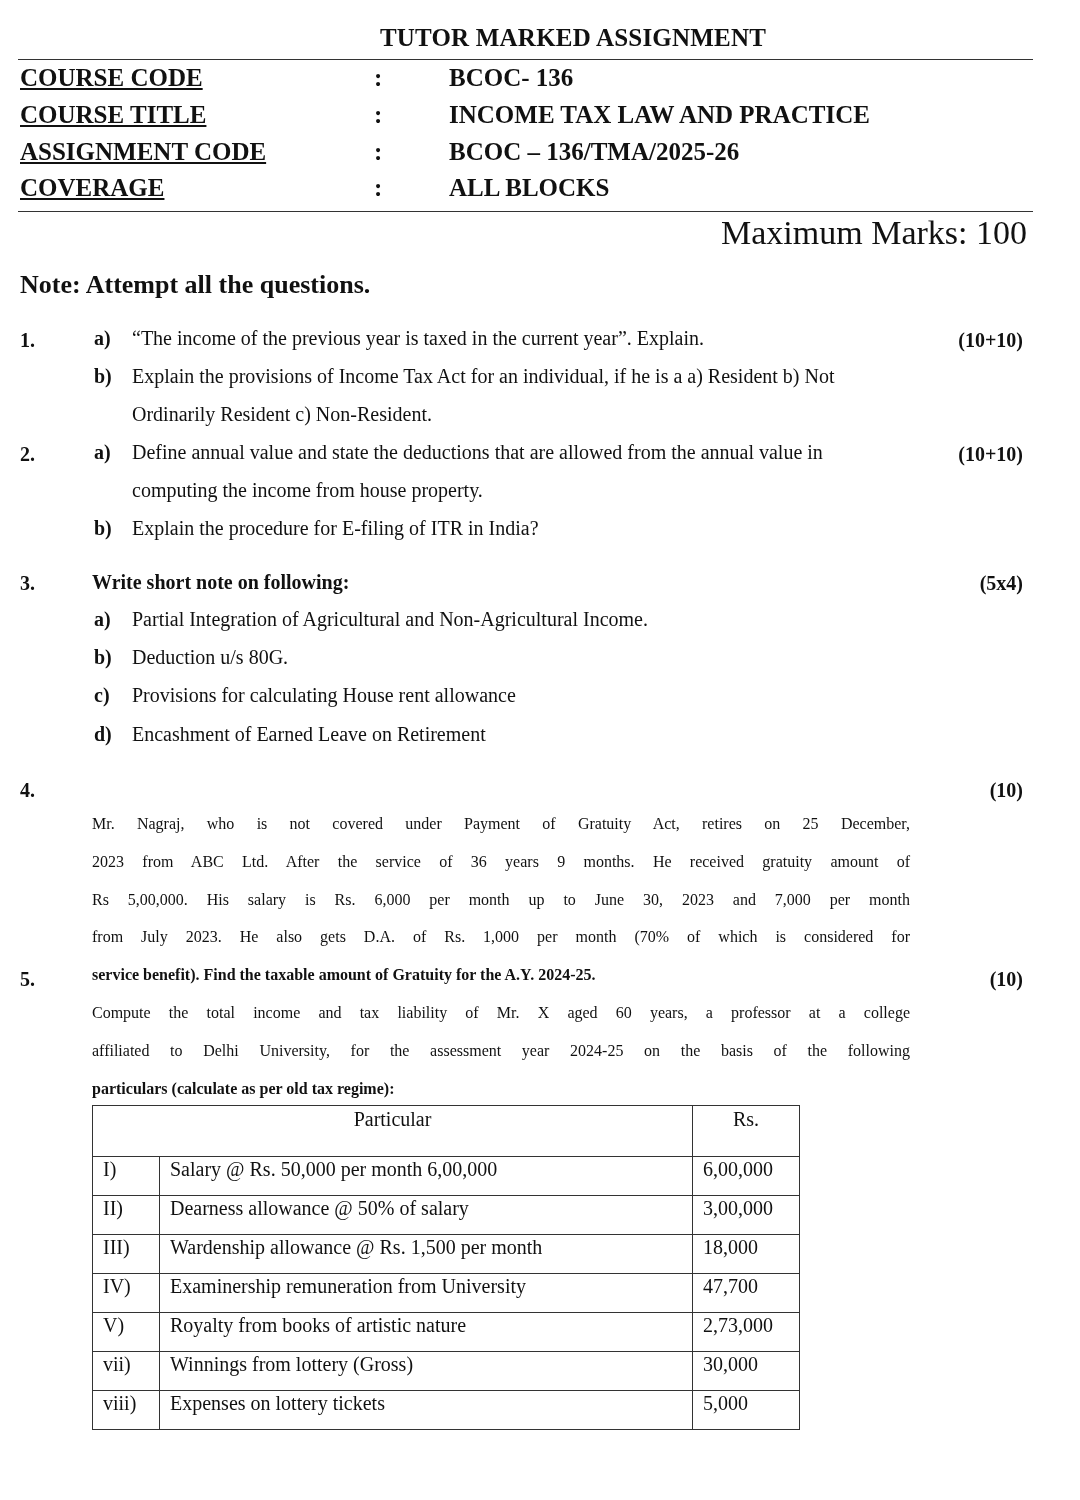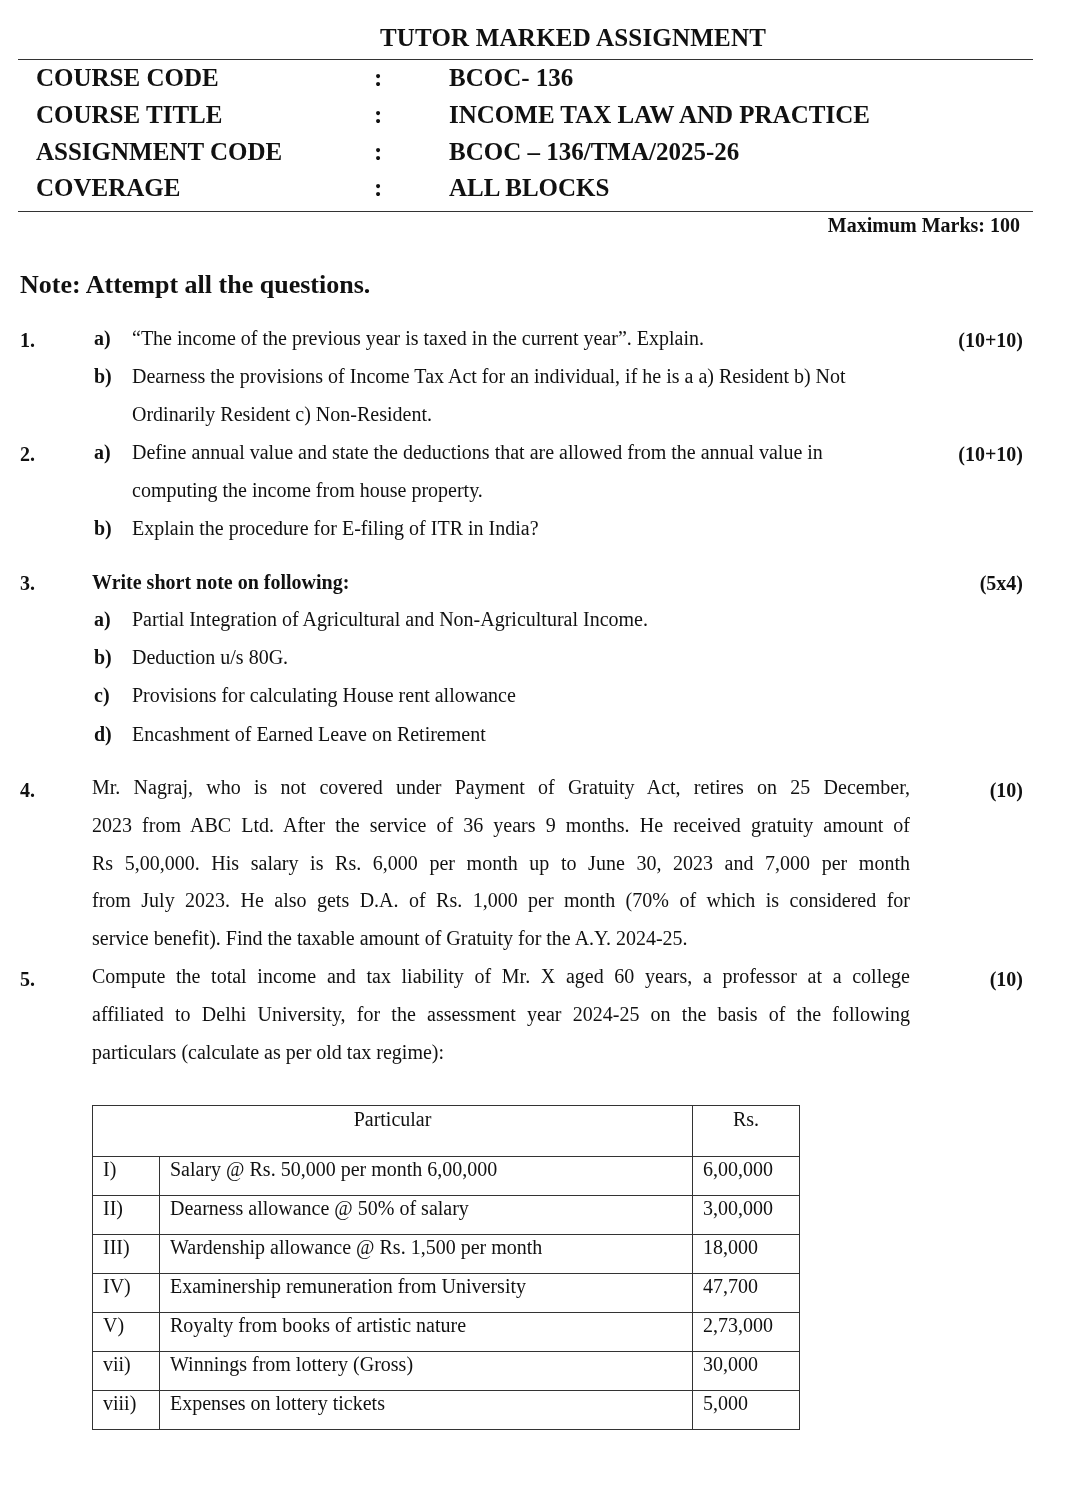"COURSE CODE" .hdr-label { left: 36px -> 20px; text-decoration: none -> underline }
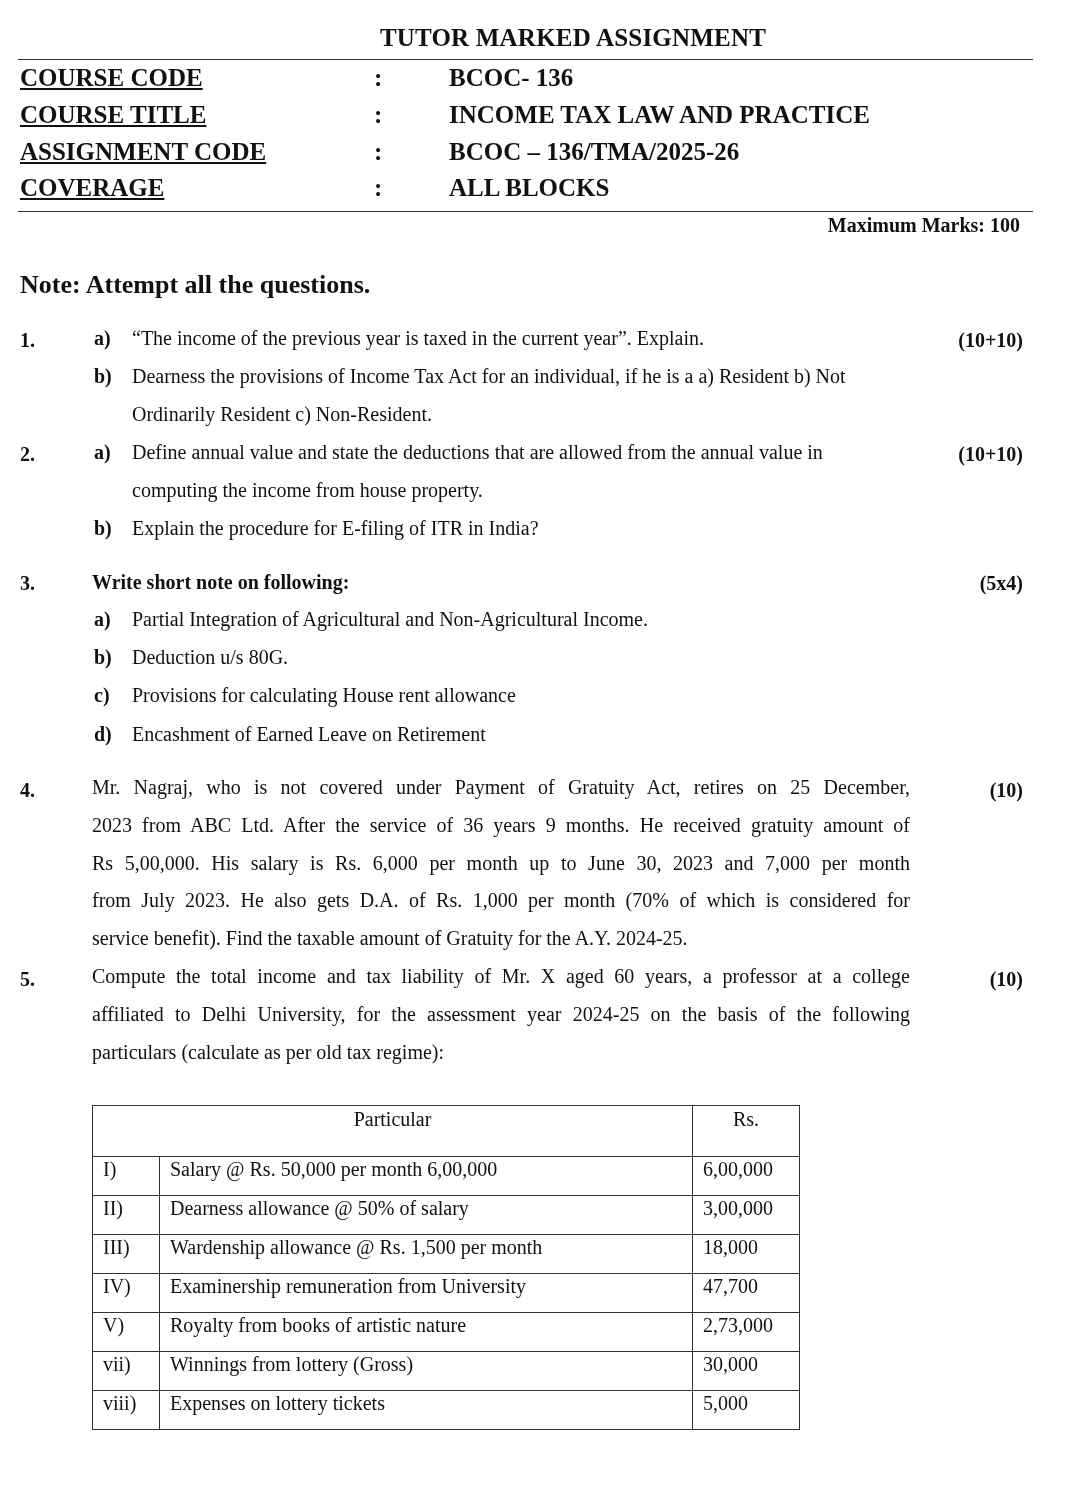"Maximum Marks: 100" .maxmarks { font-size: 20px -> 34px; font-weight: bold -> normal; right: 60px -> 53px }
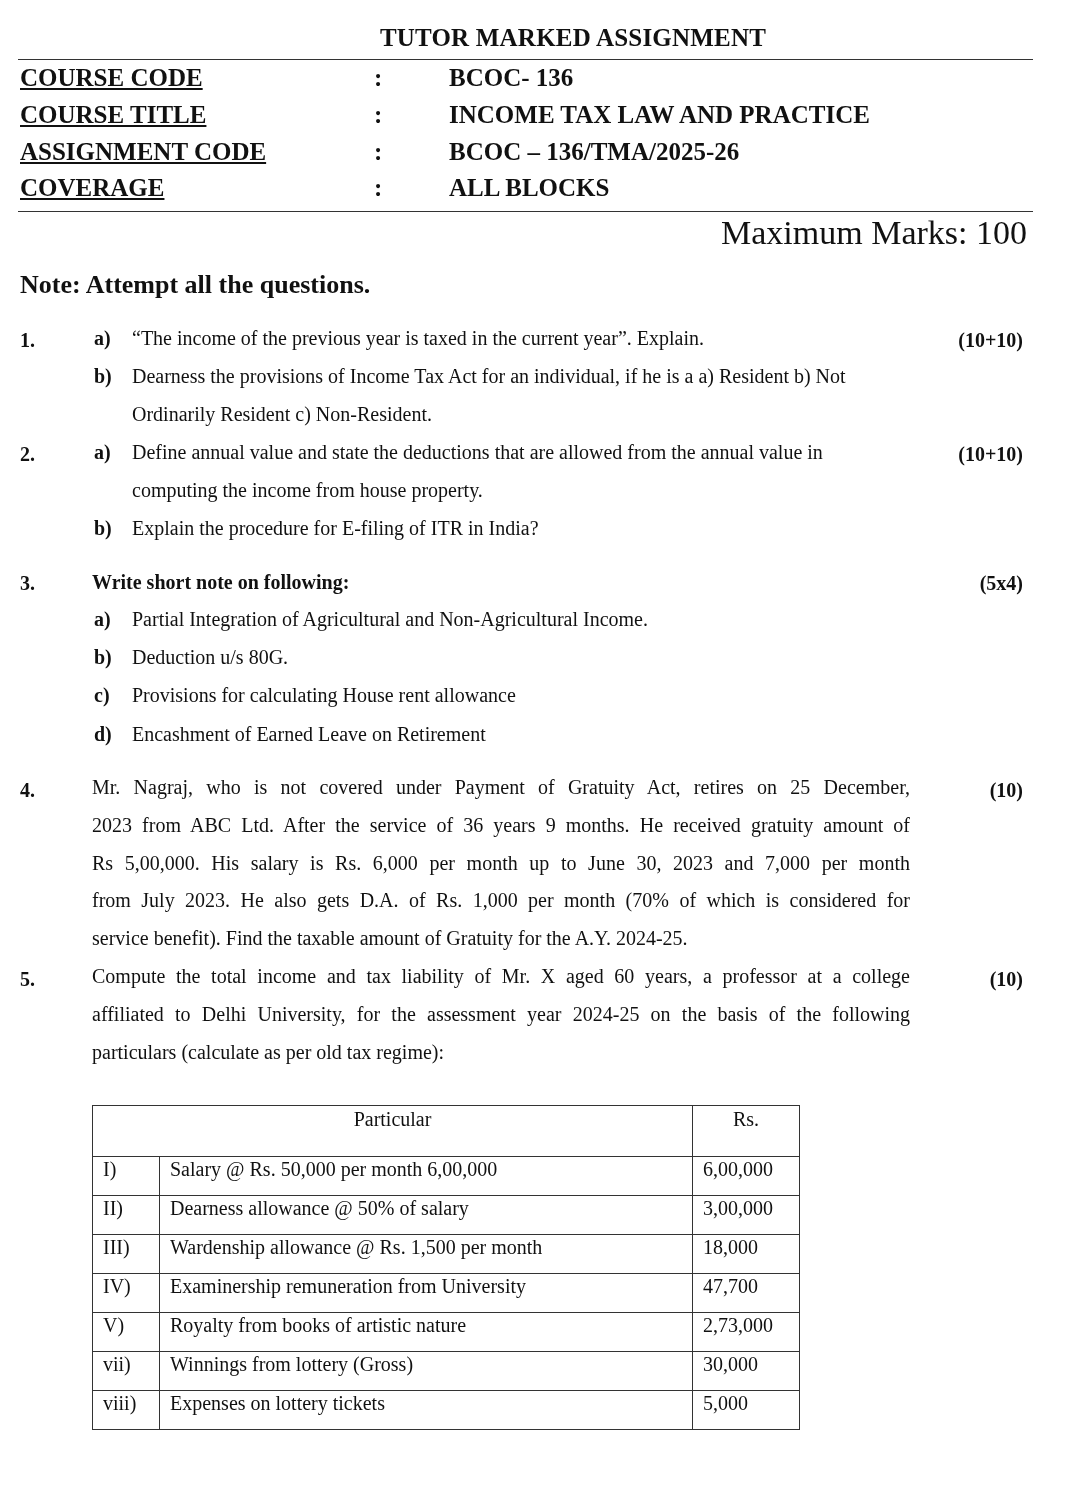"Dearness the provisions of Income" span { text: Dearness -> Explain }
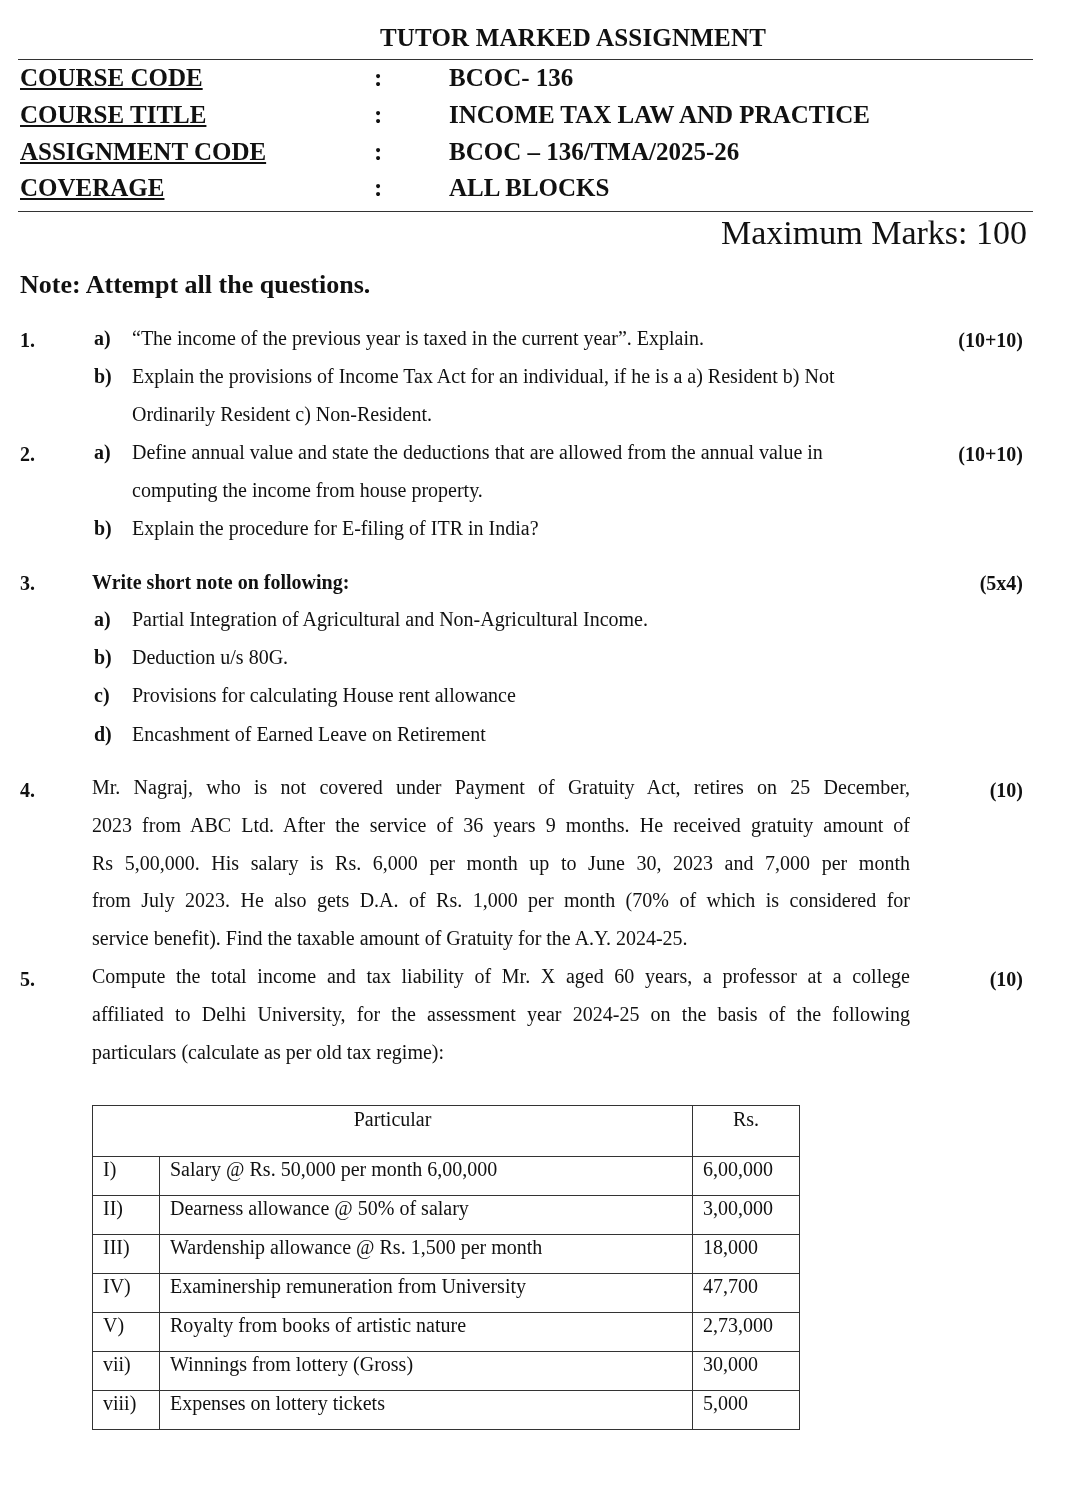"Mr. Nagraj, who is not" .para { font-size: 20px -> 16px; margin-top: none -> 36px }
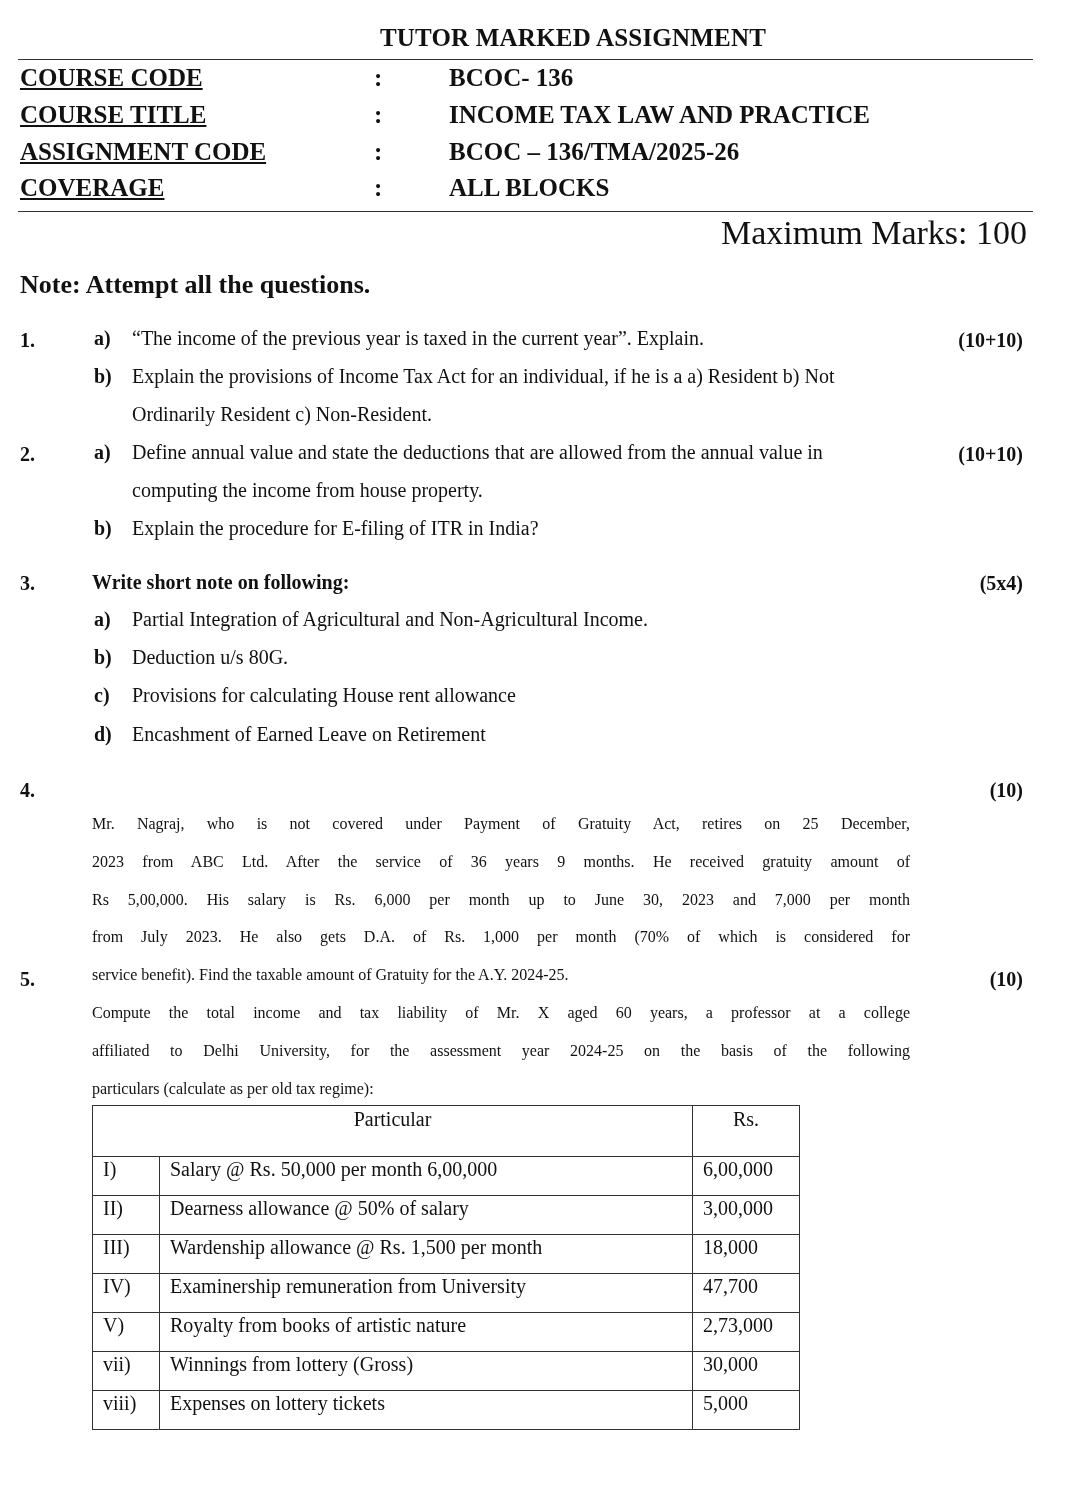"service benefit). Find the taxable" .para .line.last { font-weight: none -> bold }
